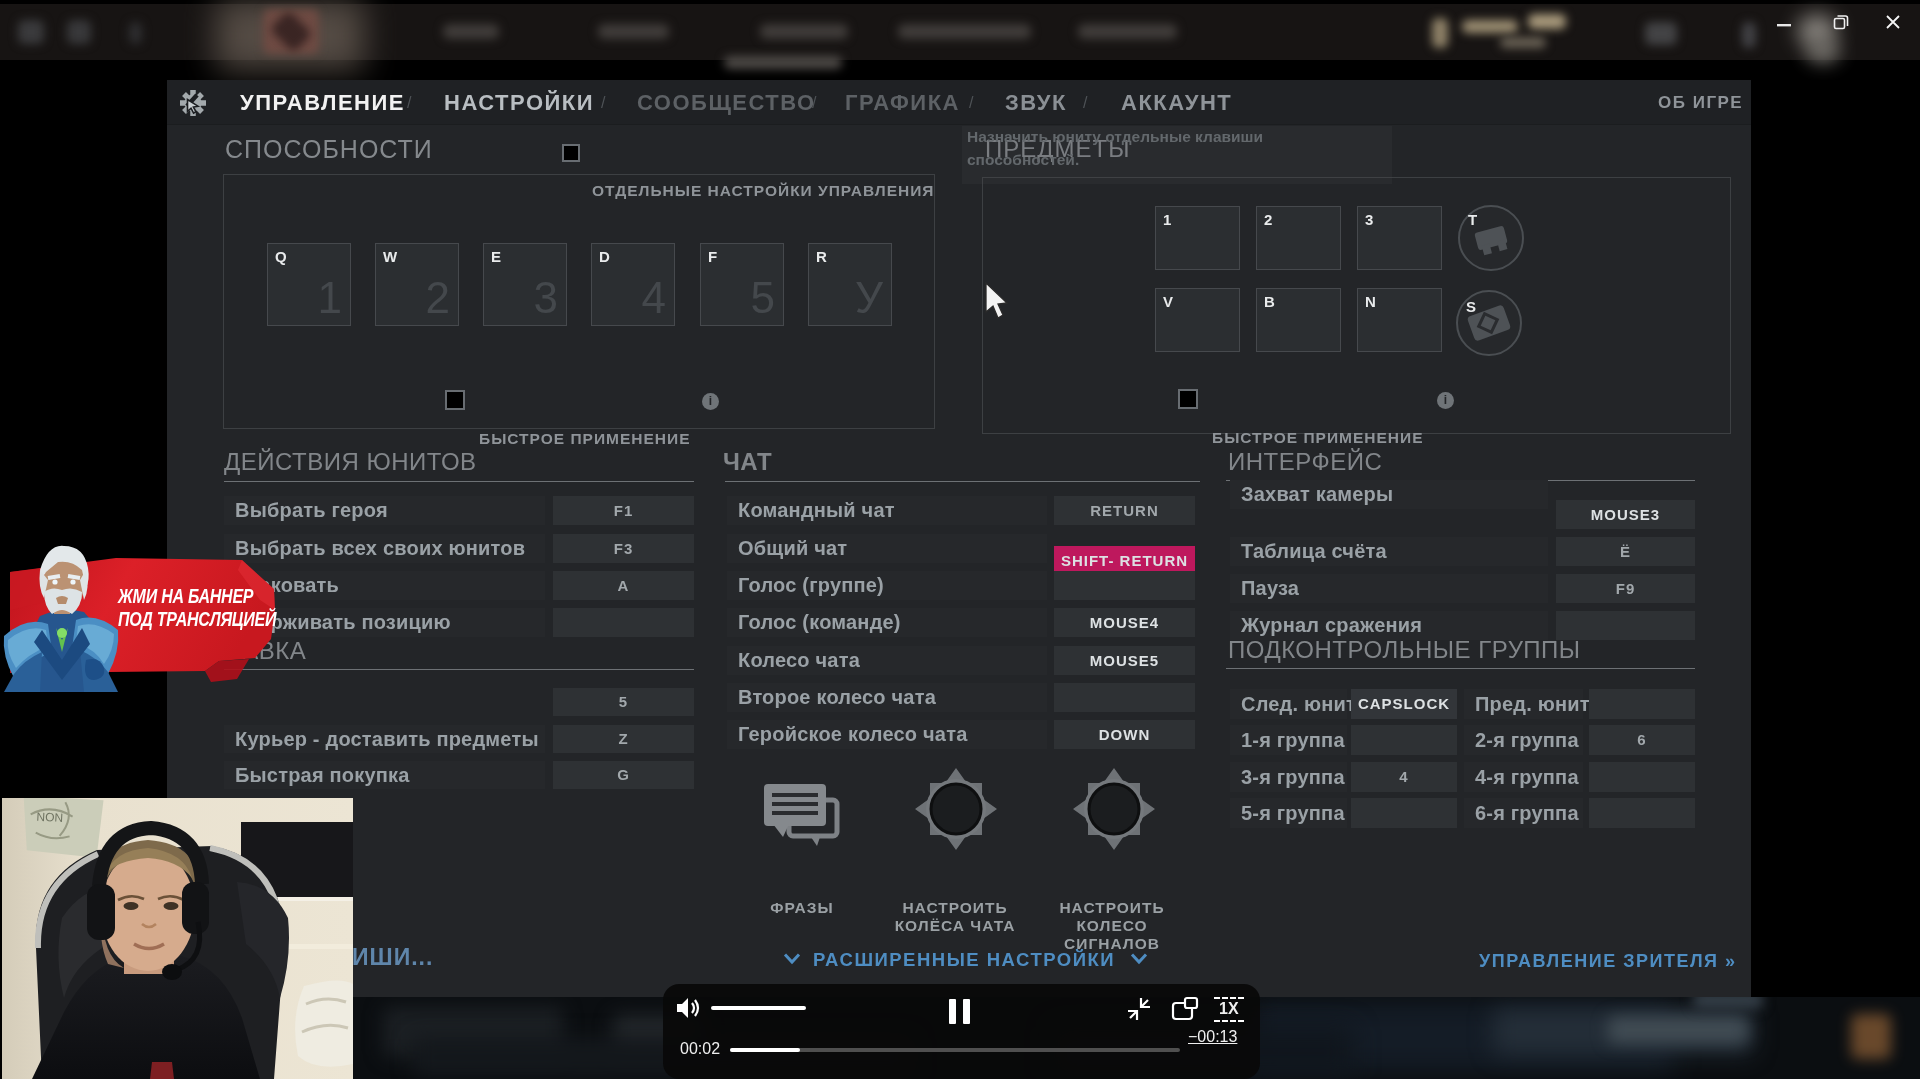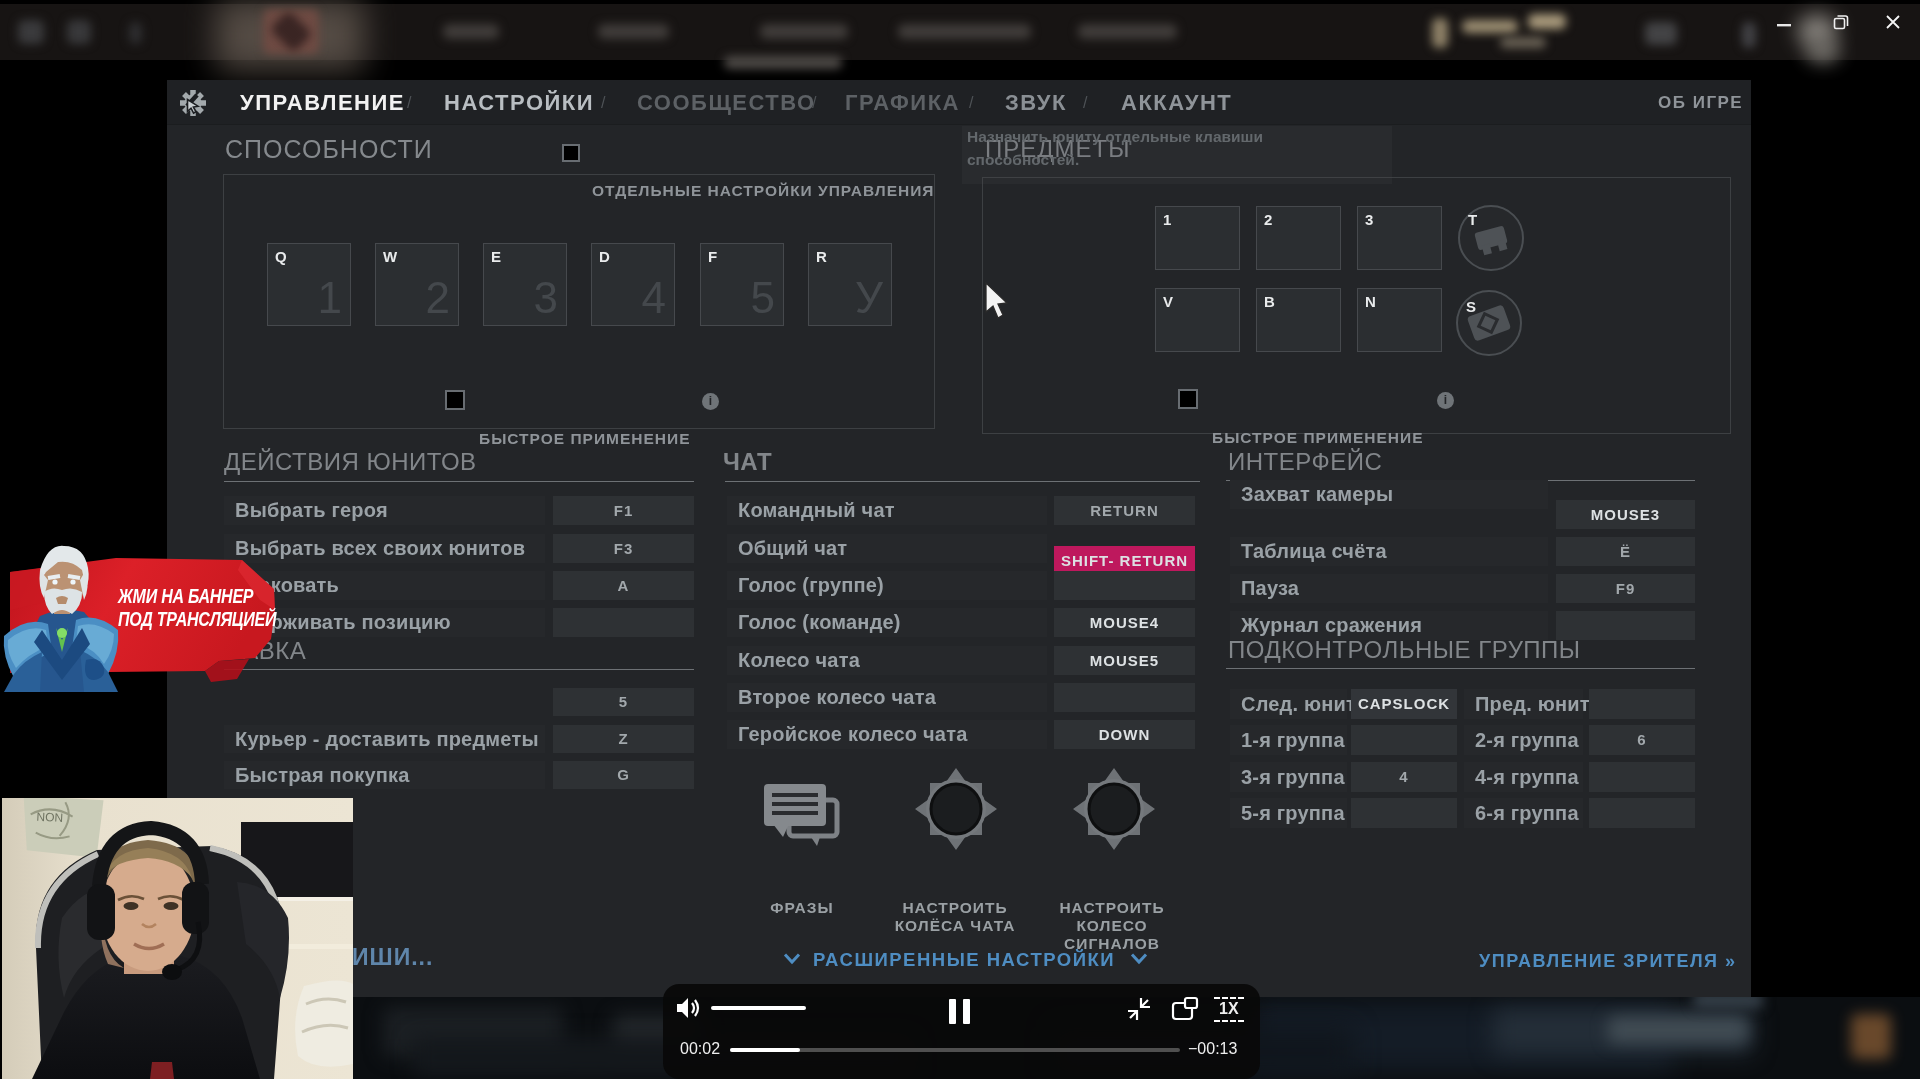"−00:13" div.t { text-decoration: none -> underline; top: 56px -> 44px }
